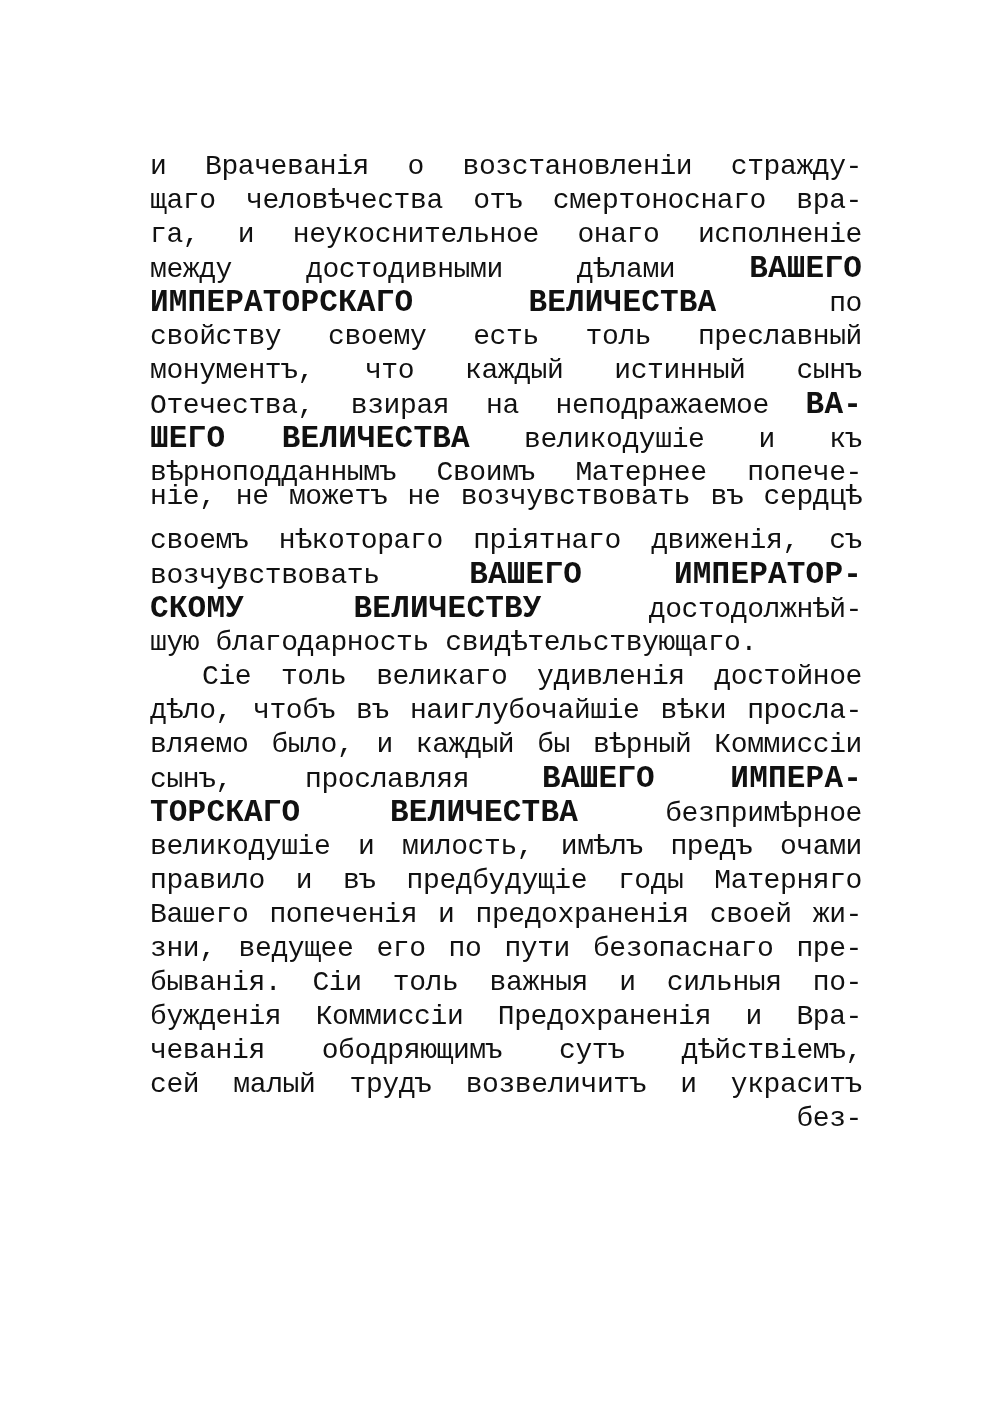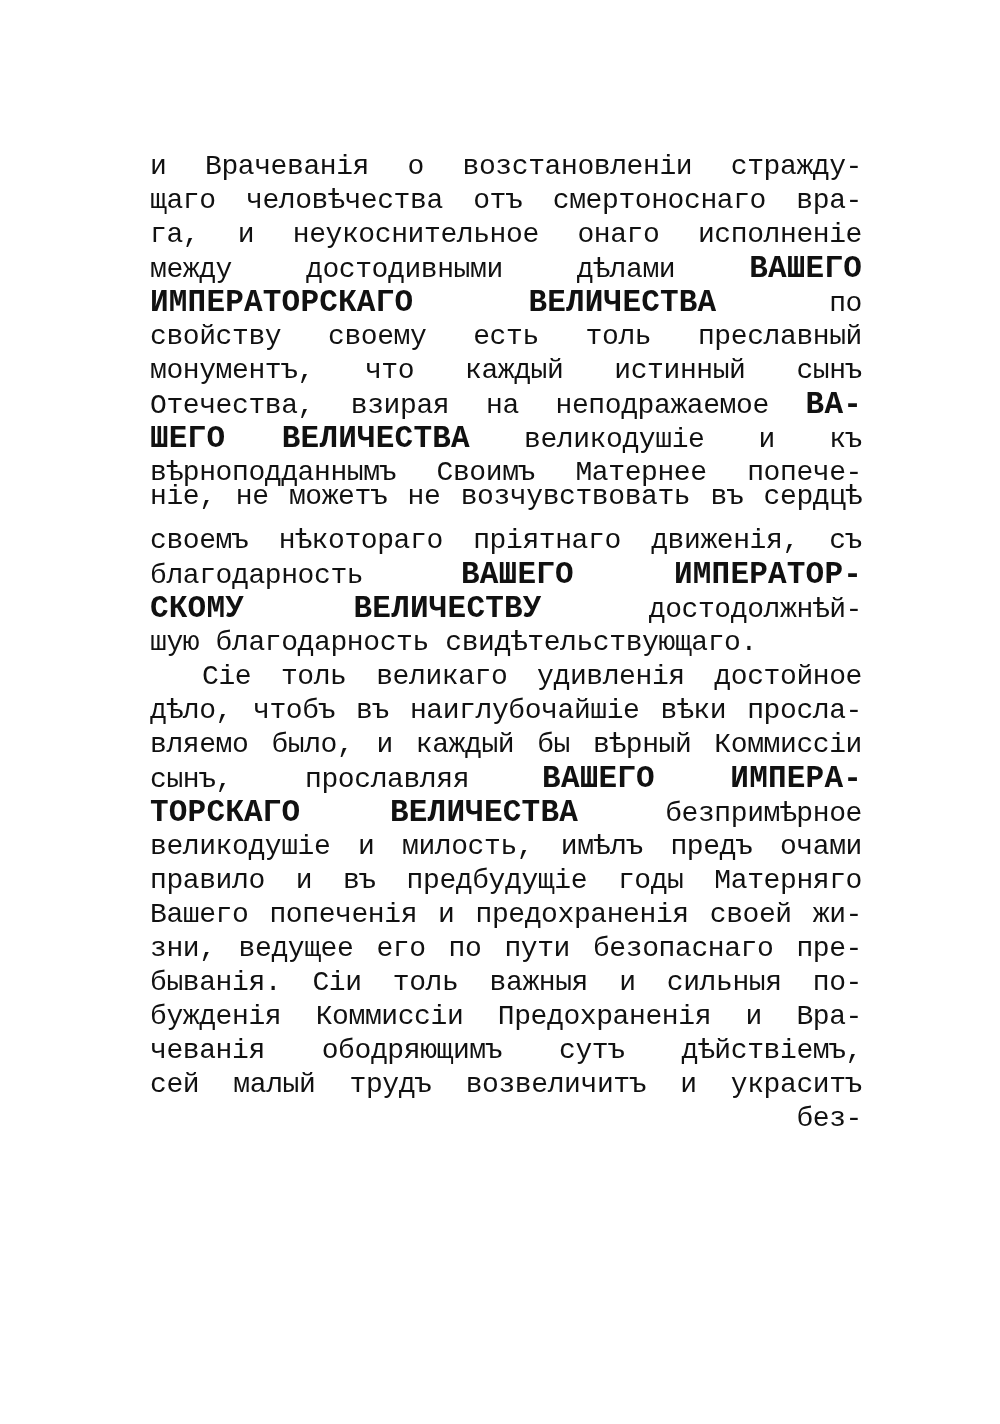"благодарность" span { text: благодарность -> возчувствовать }
